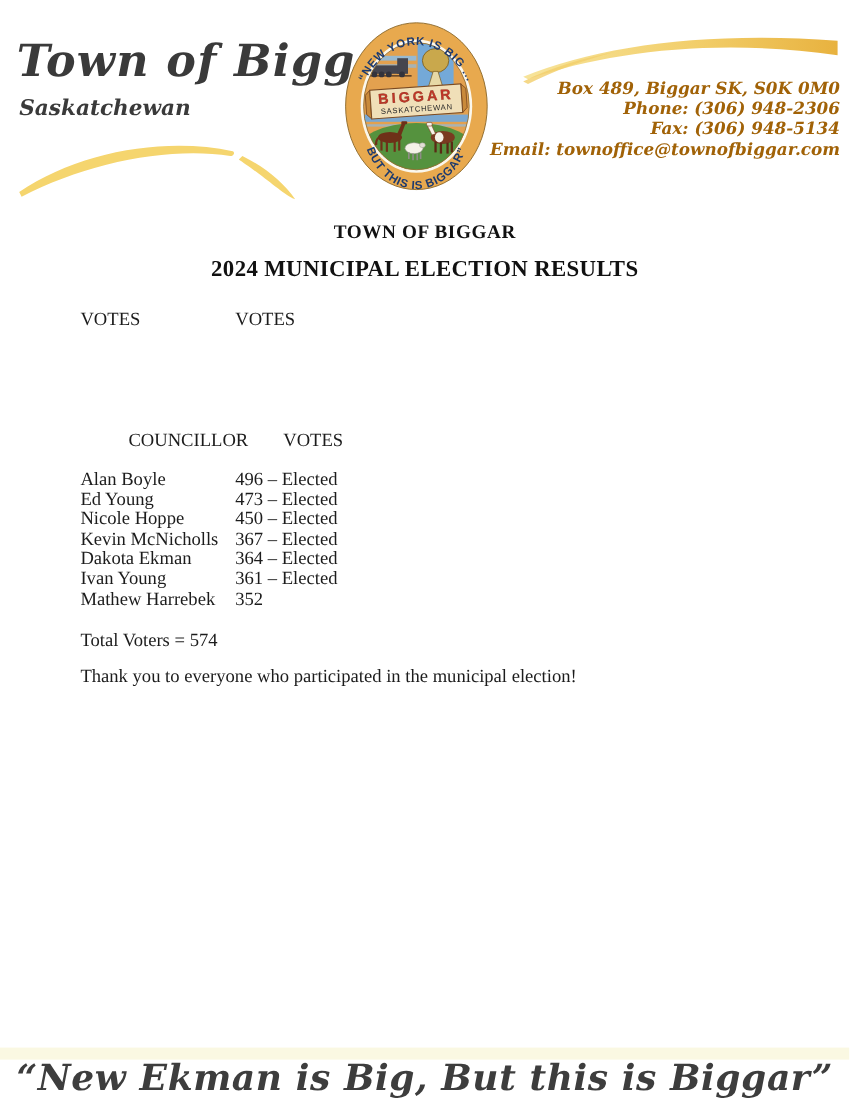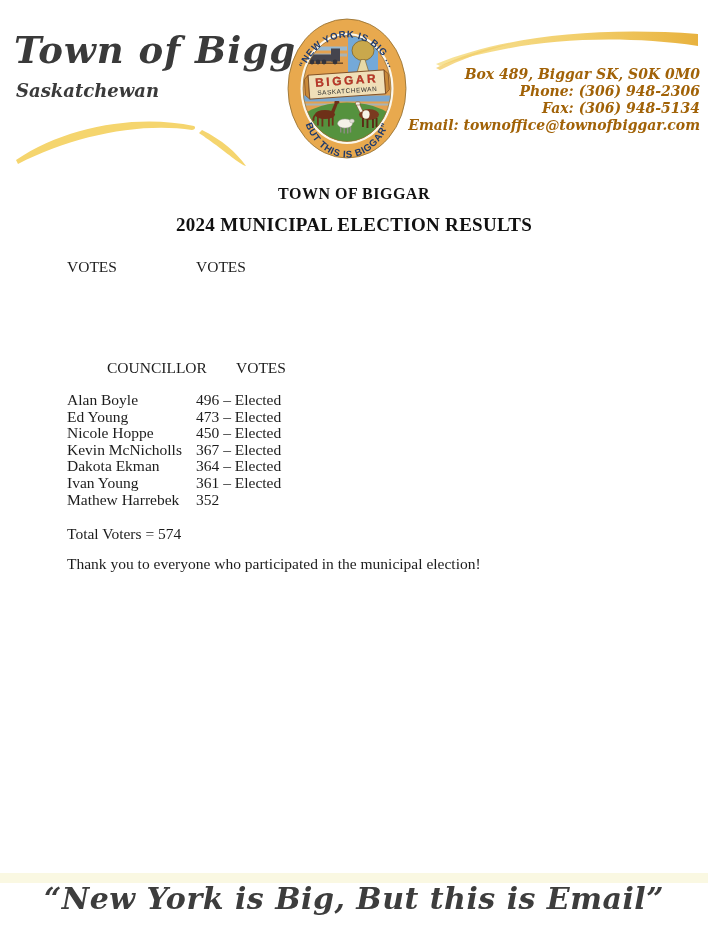"“New York is Big, But" div.slogan { text: York is Big, But this is Email -> Ekman is Big, But this is Biggar }
